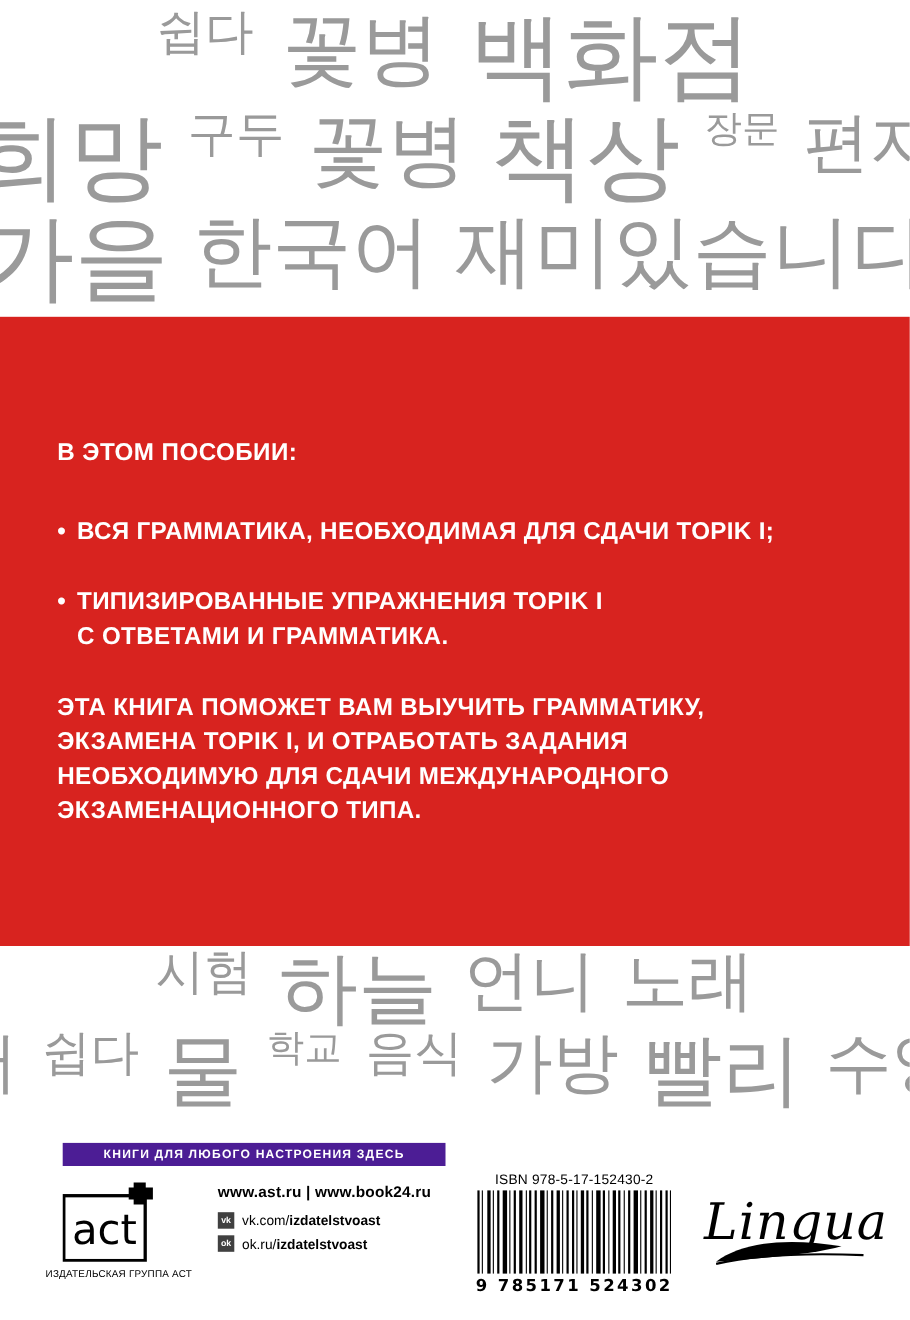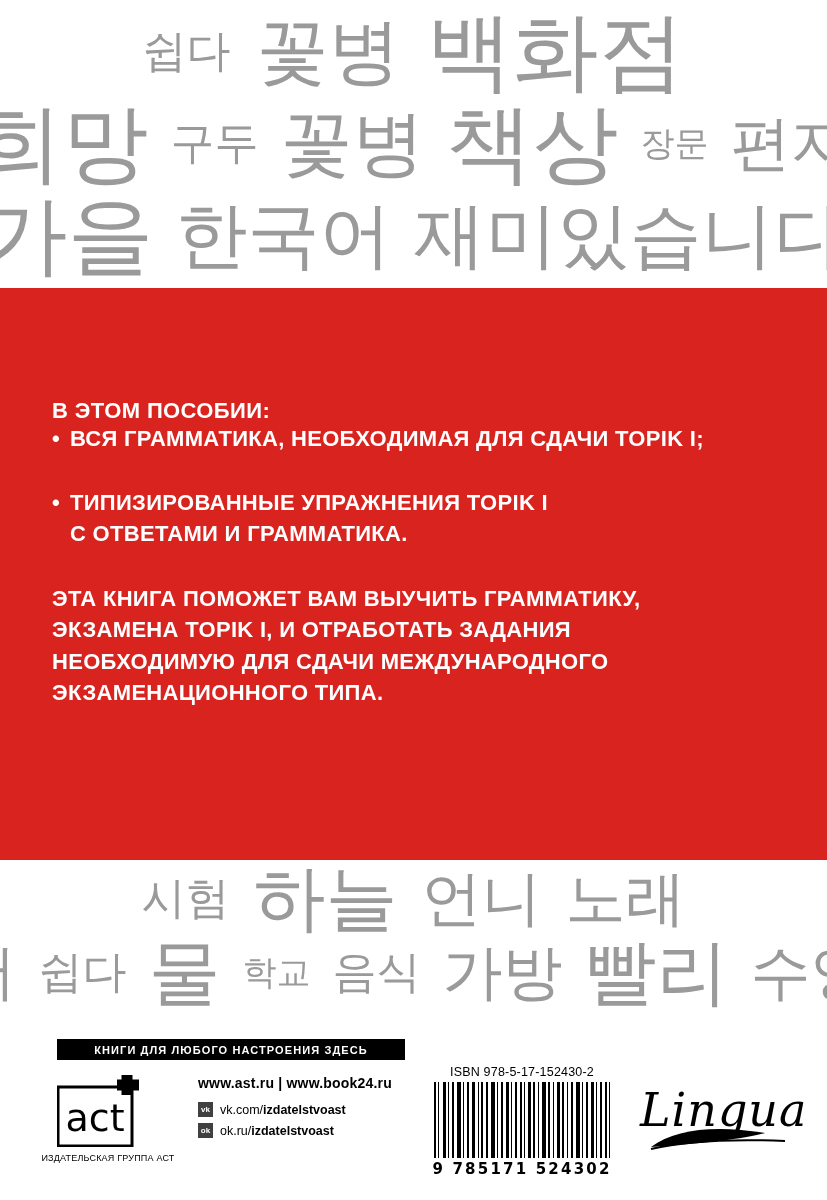"쉽다" .kor-row { align-items: center -> flex-start }
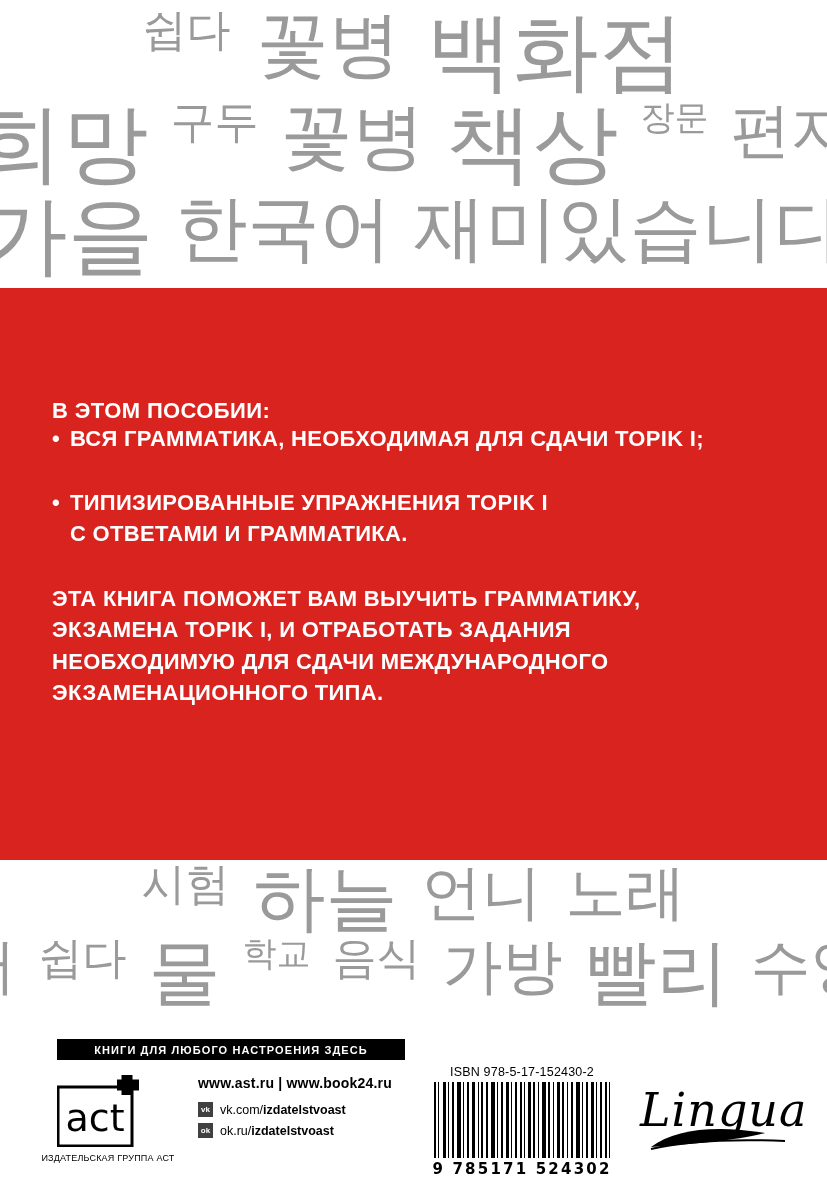"В ЭТОМ ПОСОБИИ:" .red-panel .head { margin-bottom: none -> 44px }
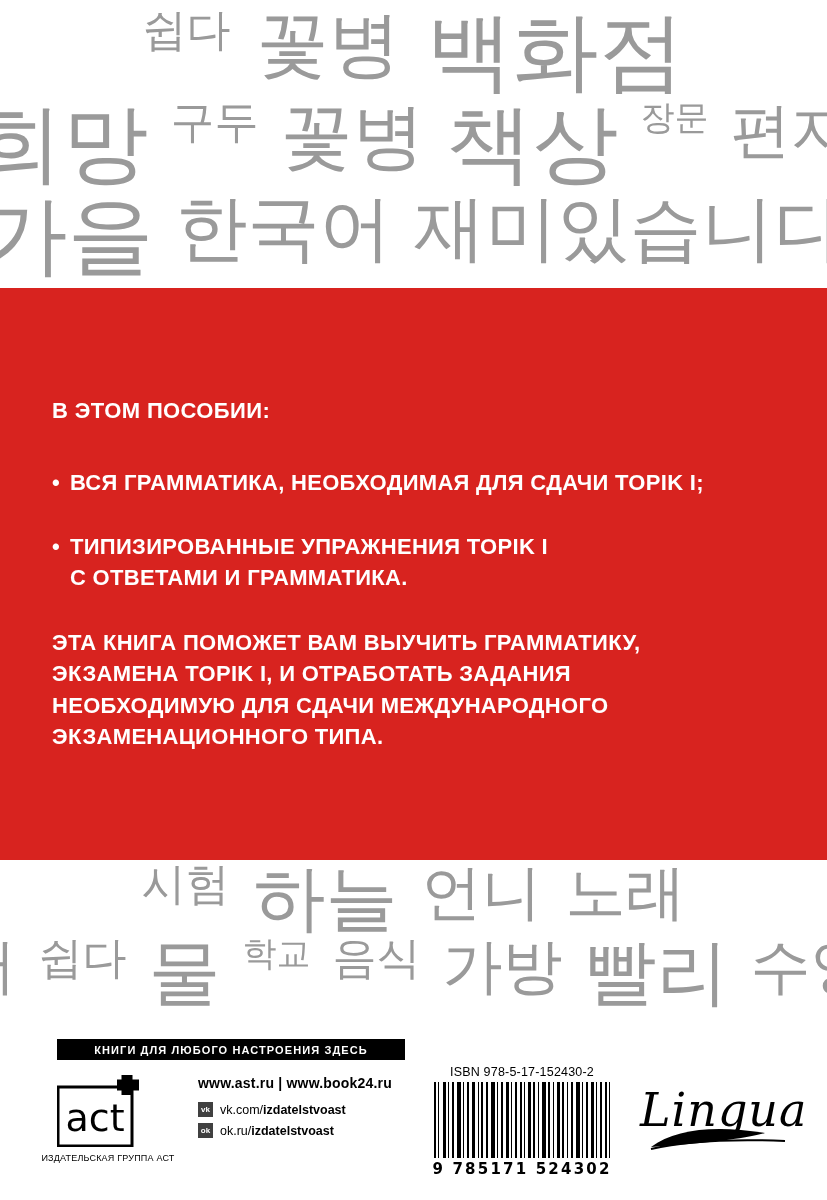"КНИГИ ДЛЯ ЛЮБОГО НАСТРОЕНИЯ ЗДЕСЬ" .strap { background: #000000 -> #4c1d95 }
